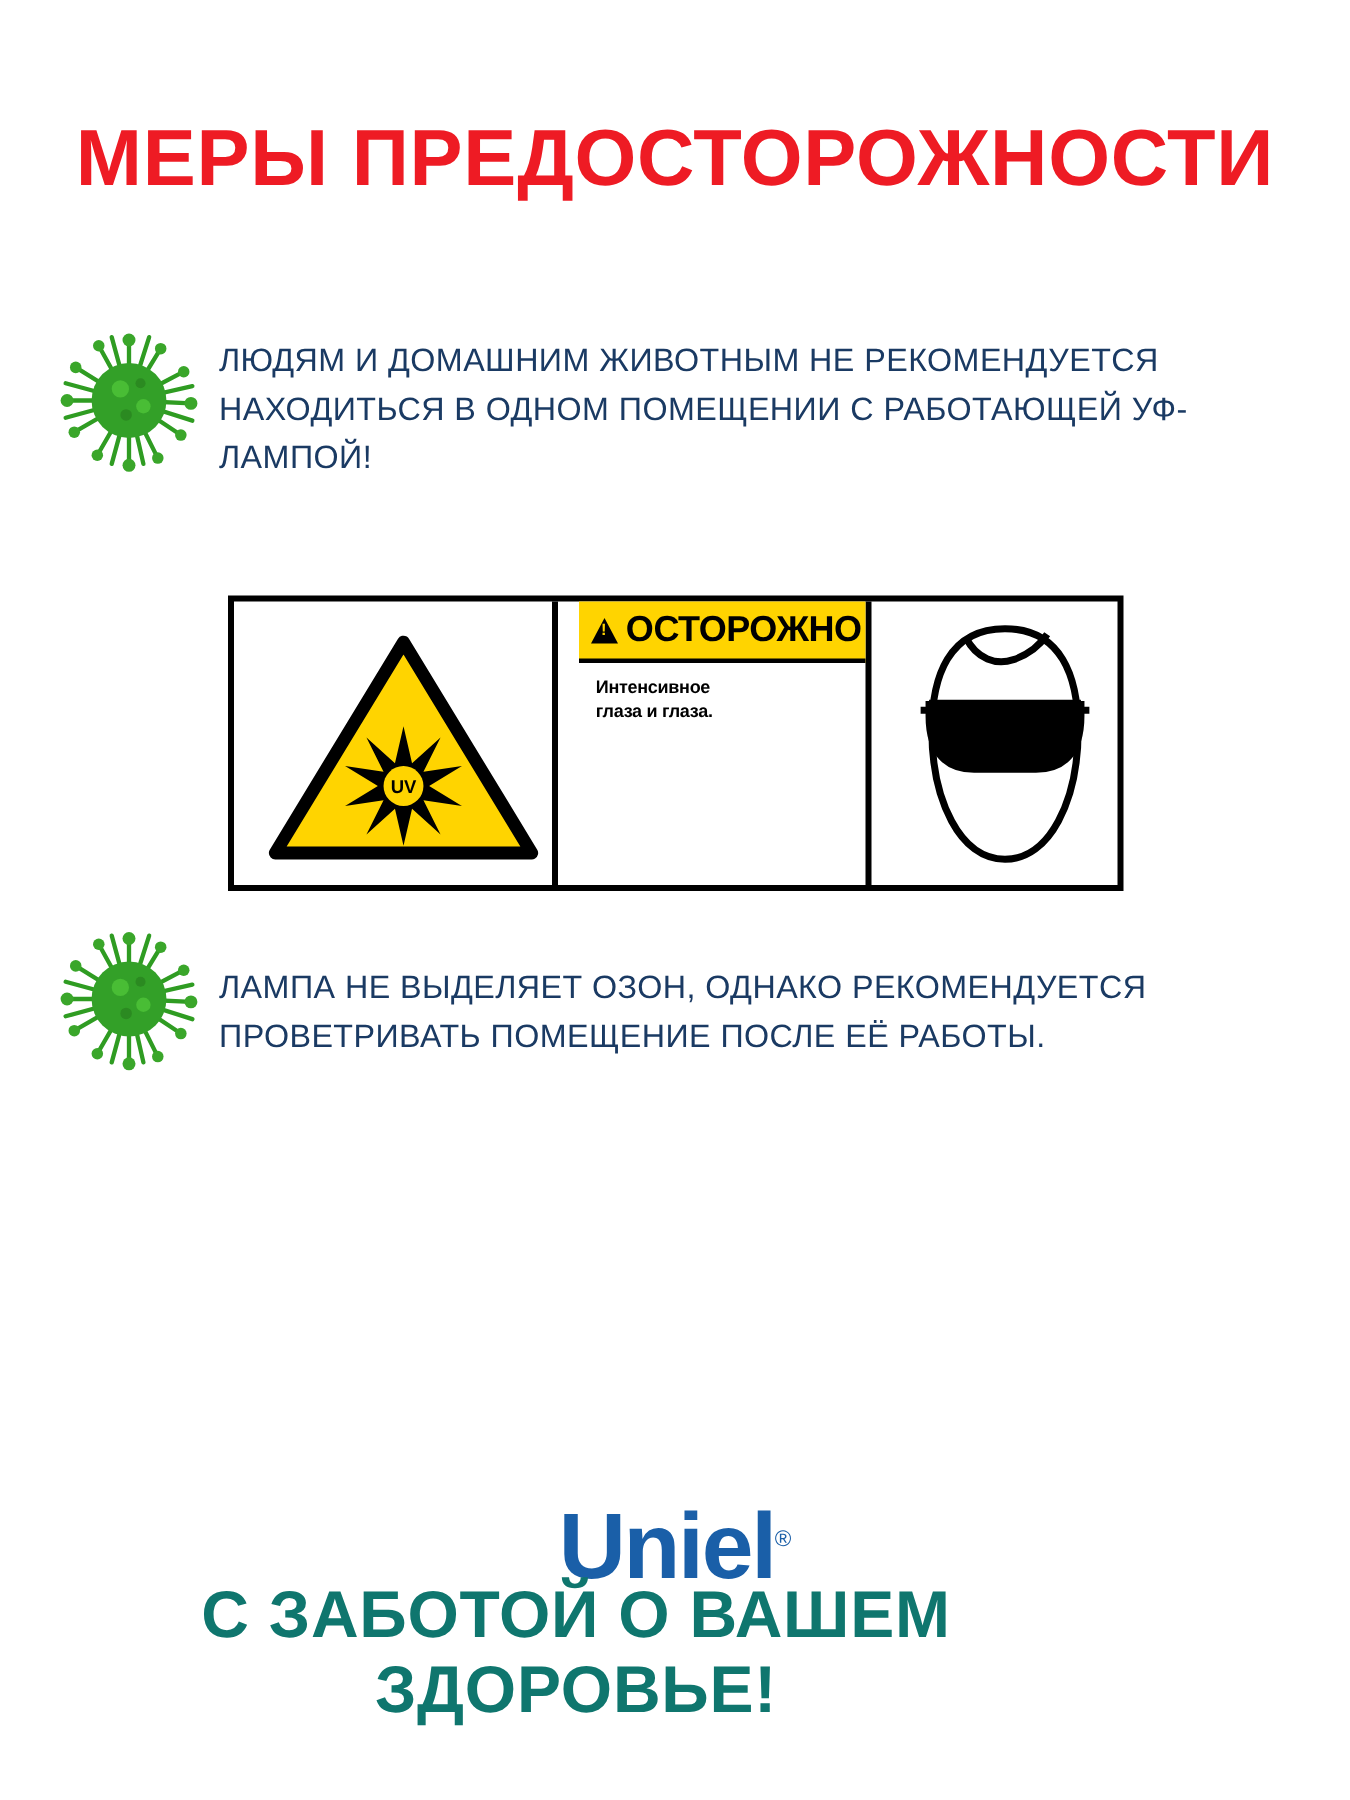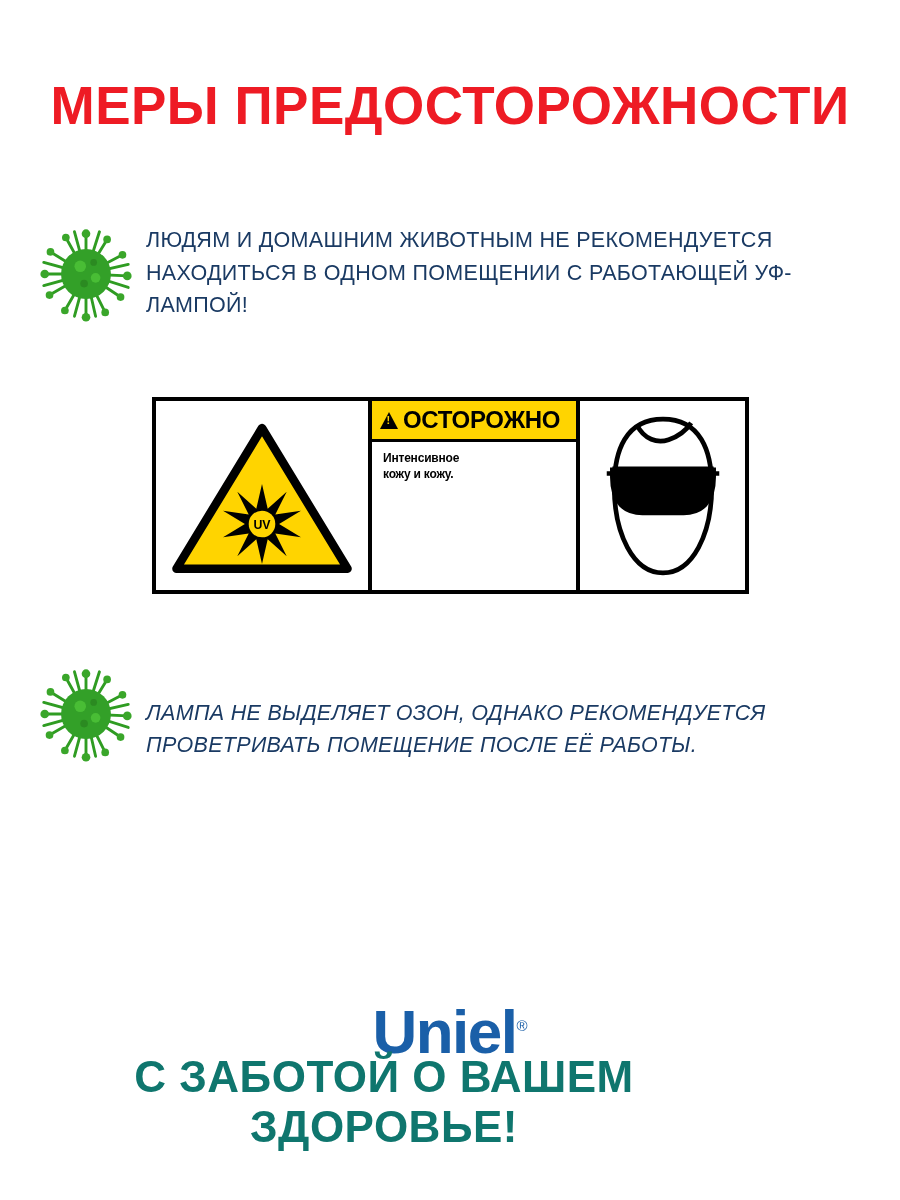"ЛЮДЯМ И ДОМАШНИМ ЖИВОТНЫМ НЕ" .bullet-row { align-items: flex-end -> center }
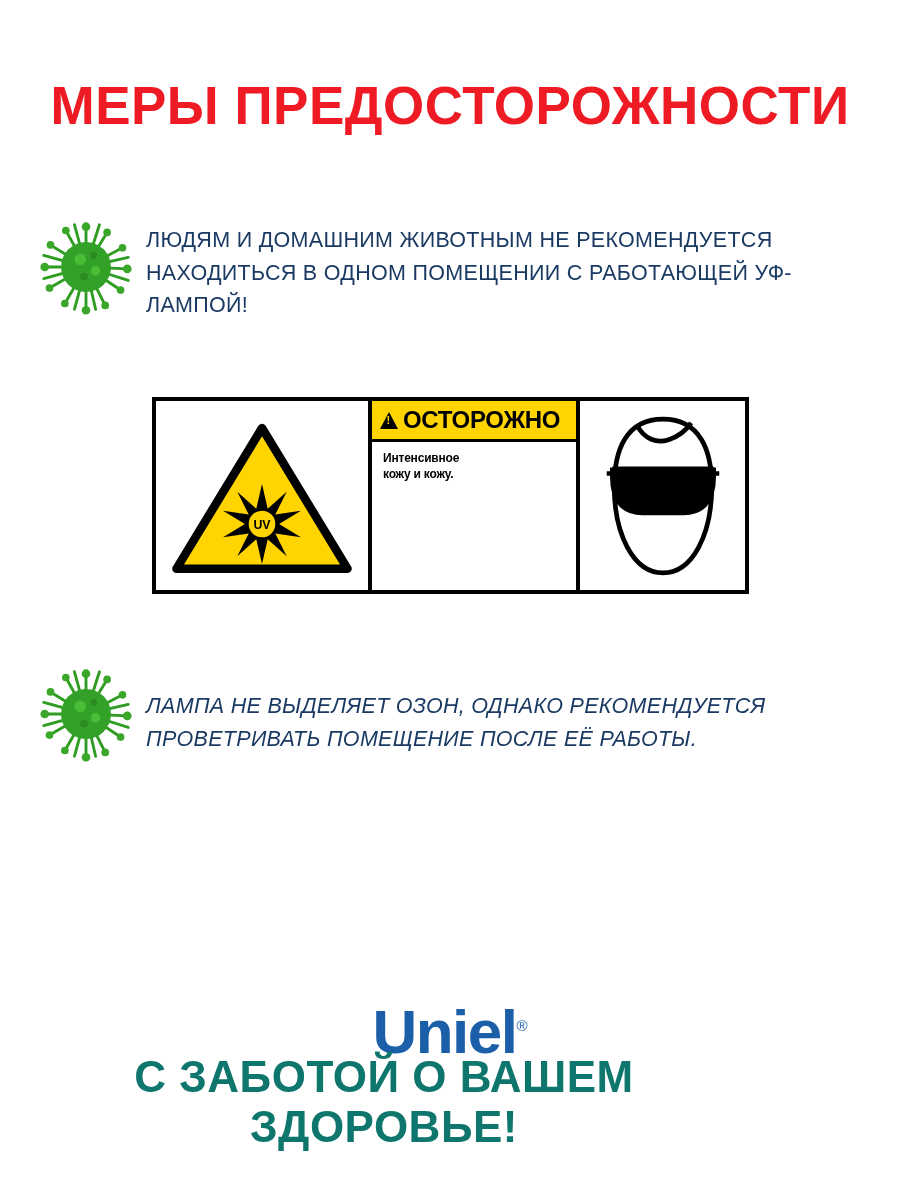"ОСТОРОЖНО" .wl-cell { margin-left: none -> 14px }
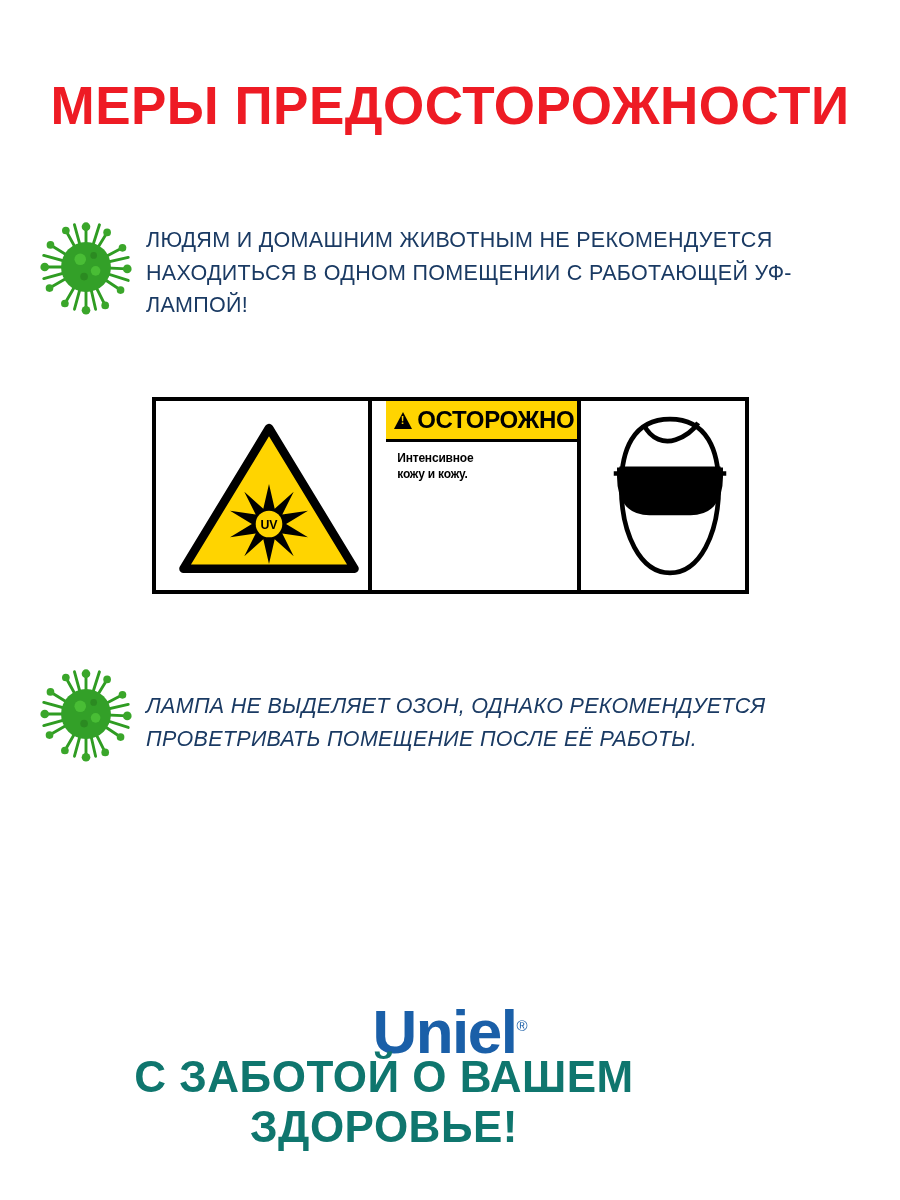"кожу и кожу." div { text: кожу и кожу -> глаза и глаза }
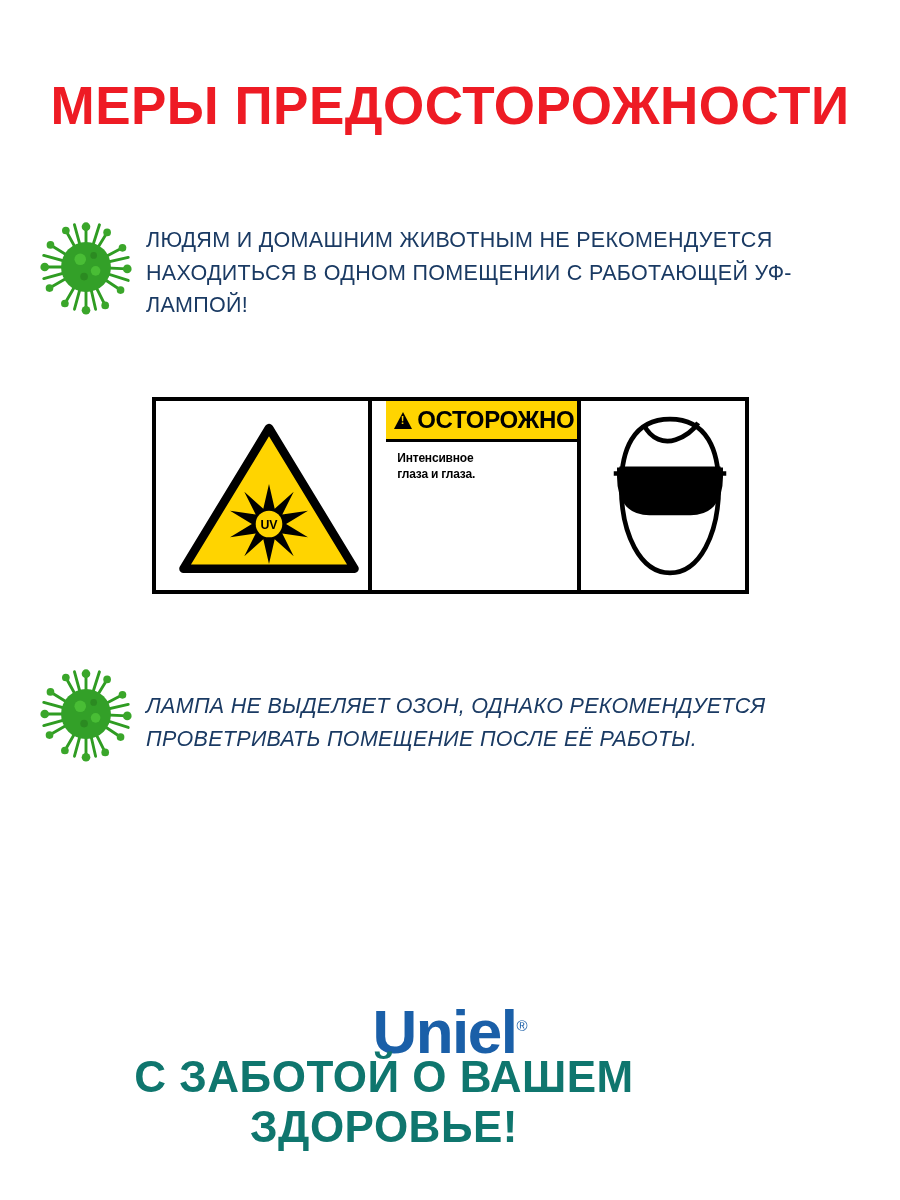"ЛАМПА НЕ ВЫДЕЛЯЕТ ОЗОН, ОДНАКО" #bullet-2 { font-style: italic -> none; top: 666px -> 618px }
